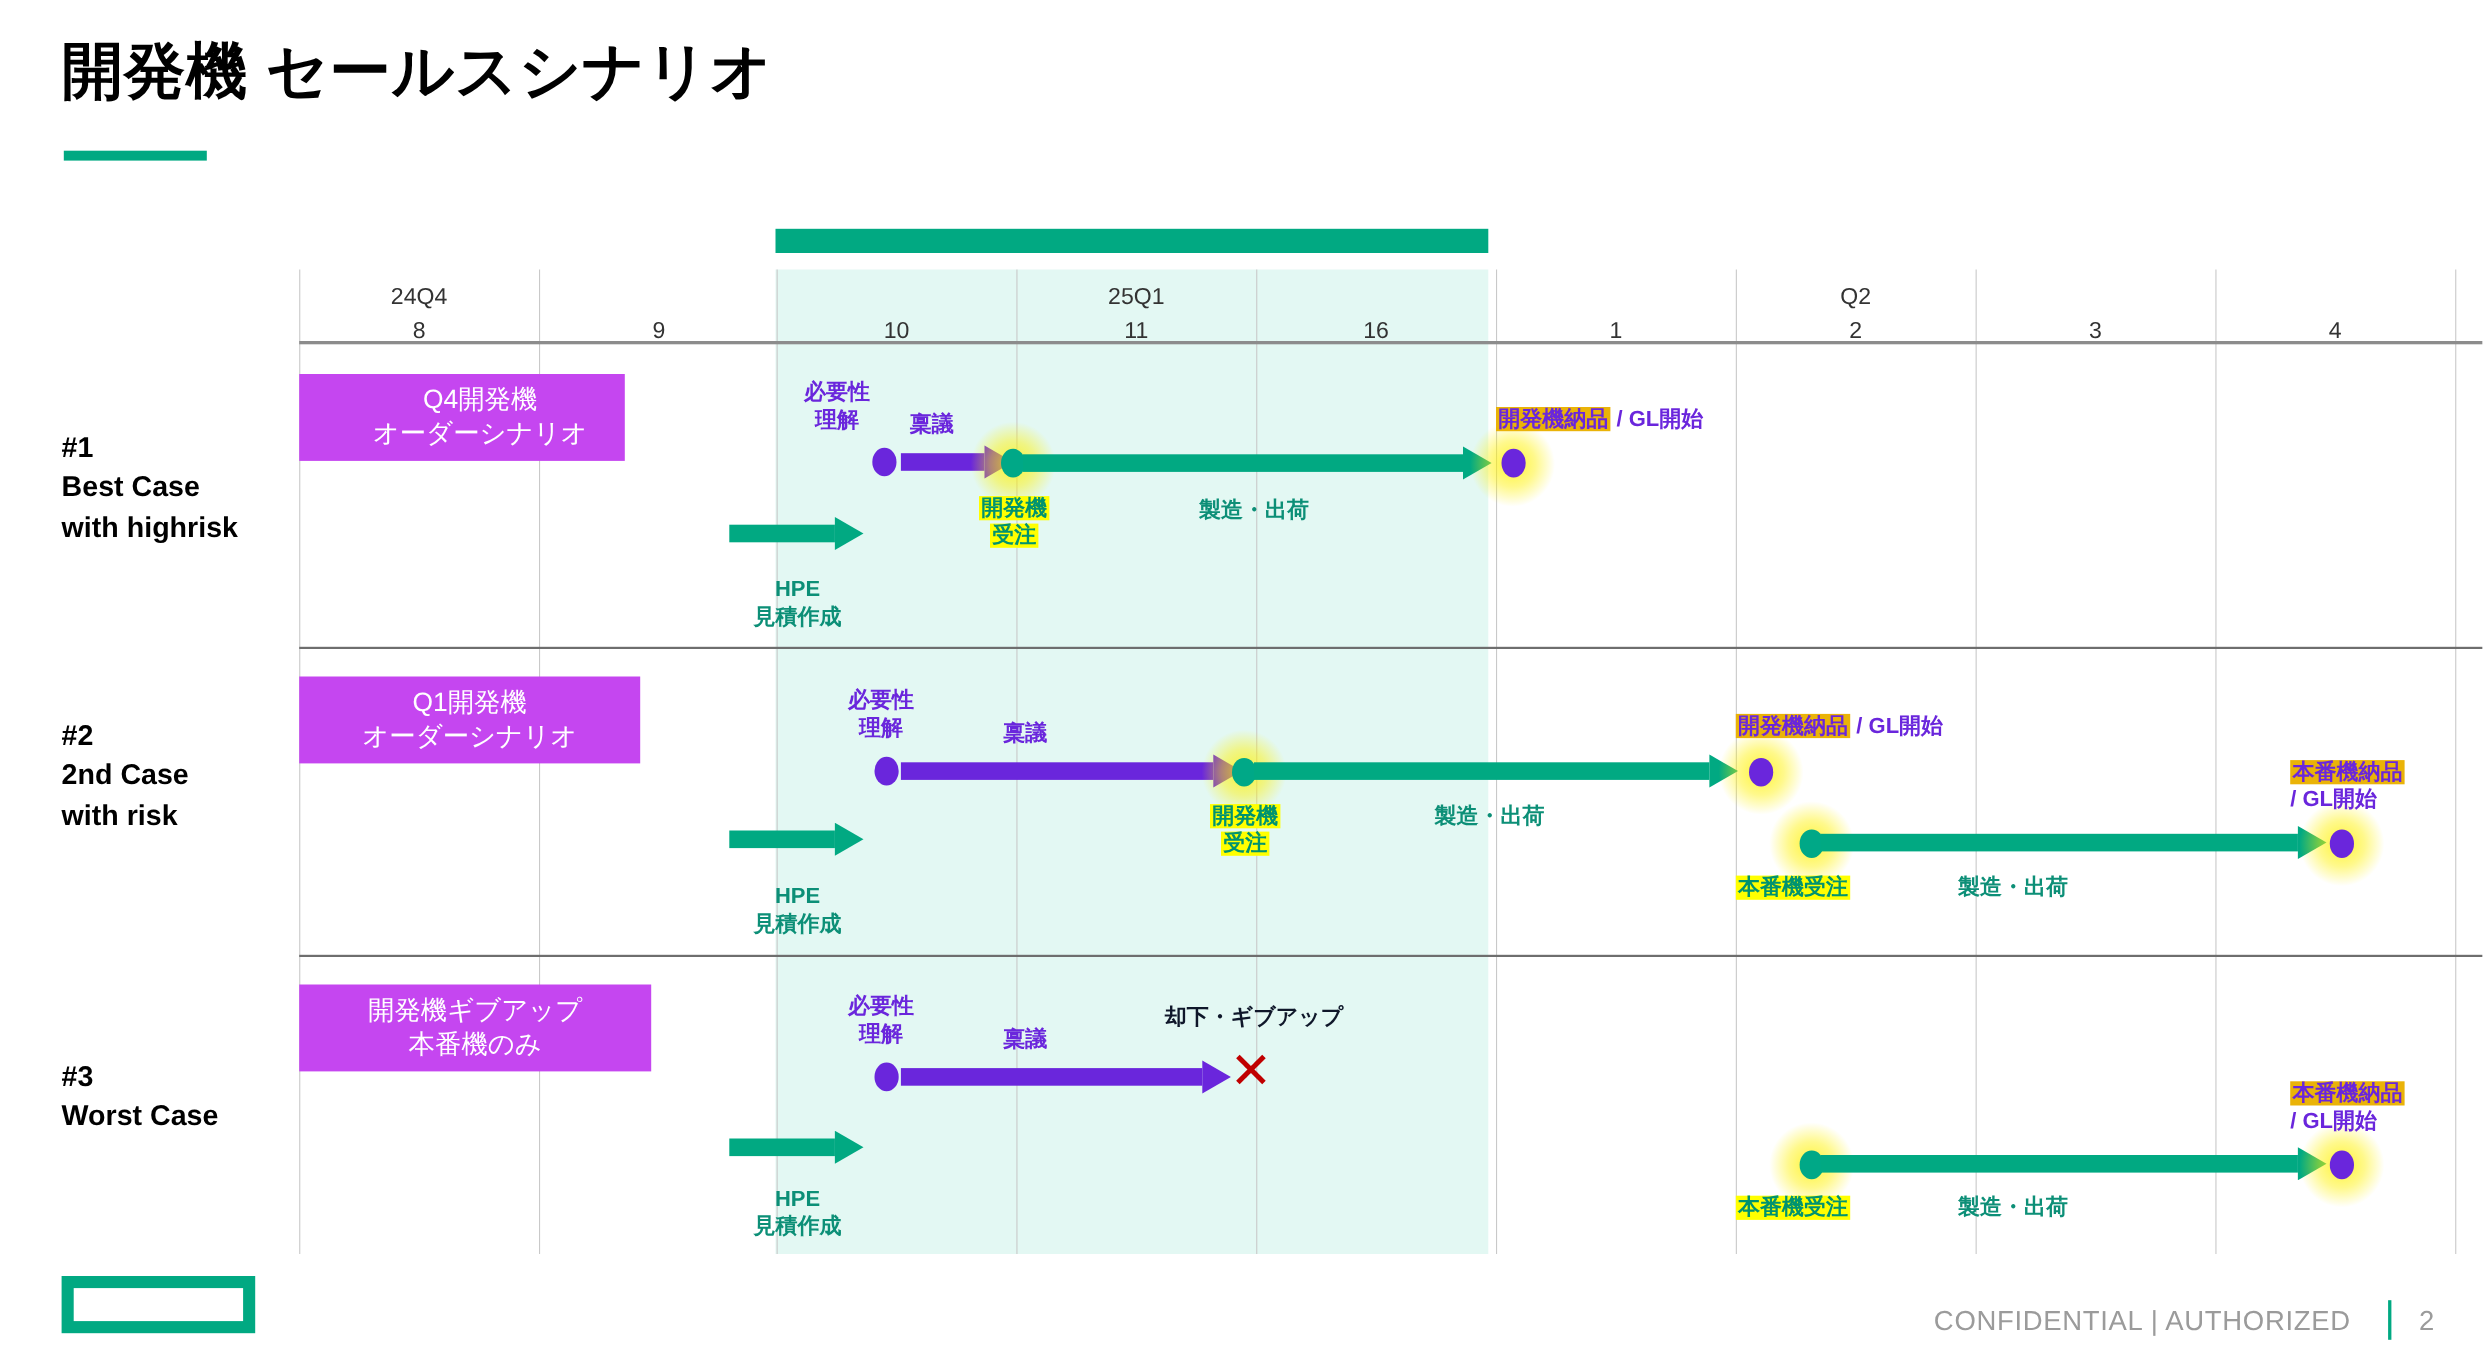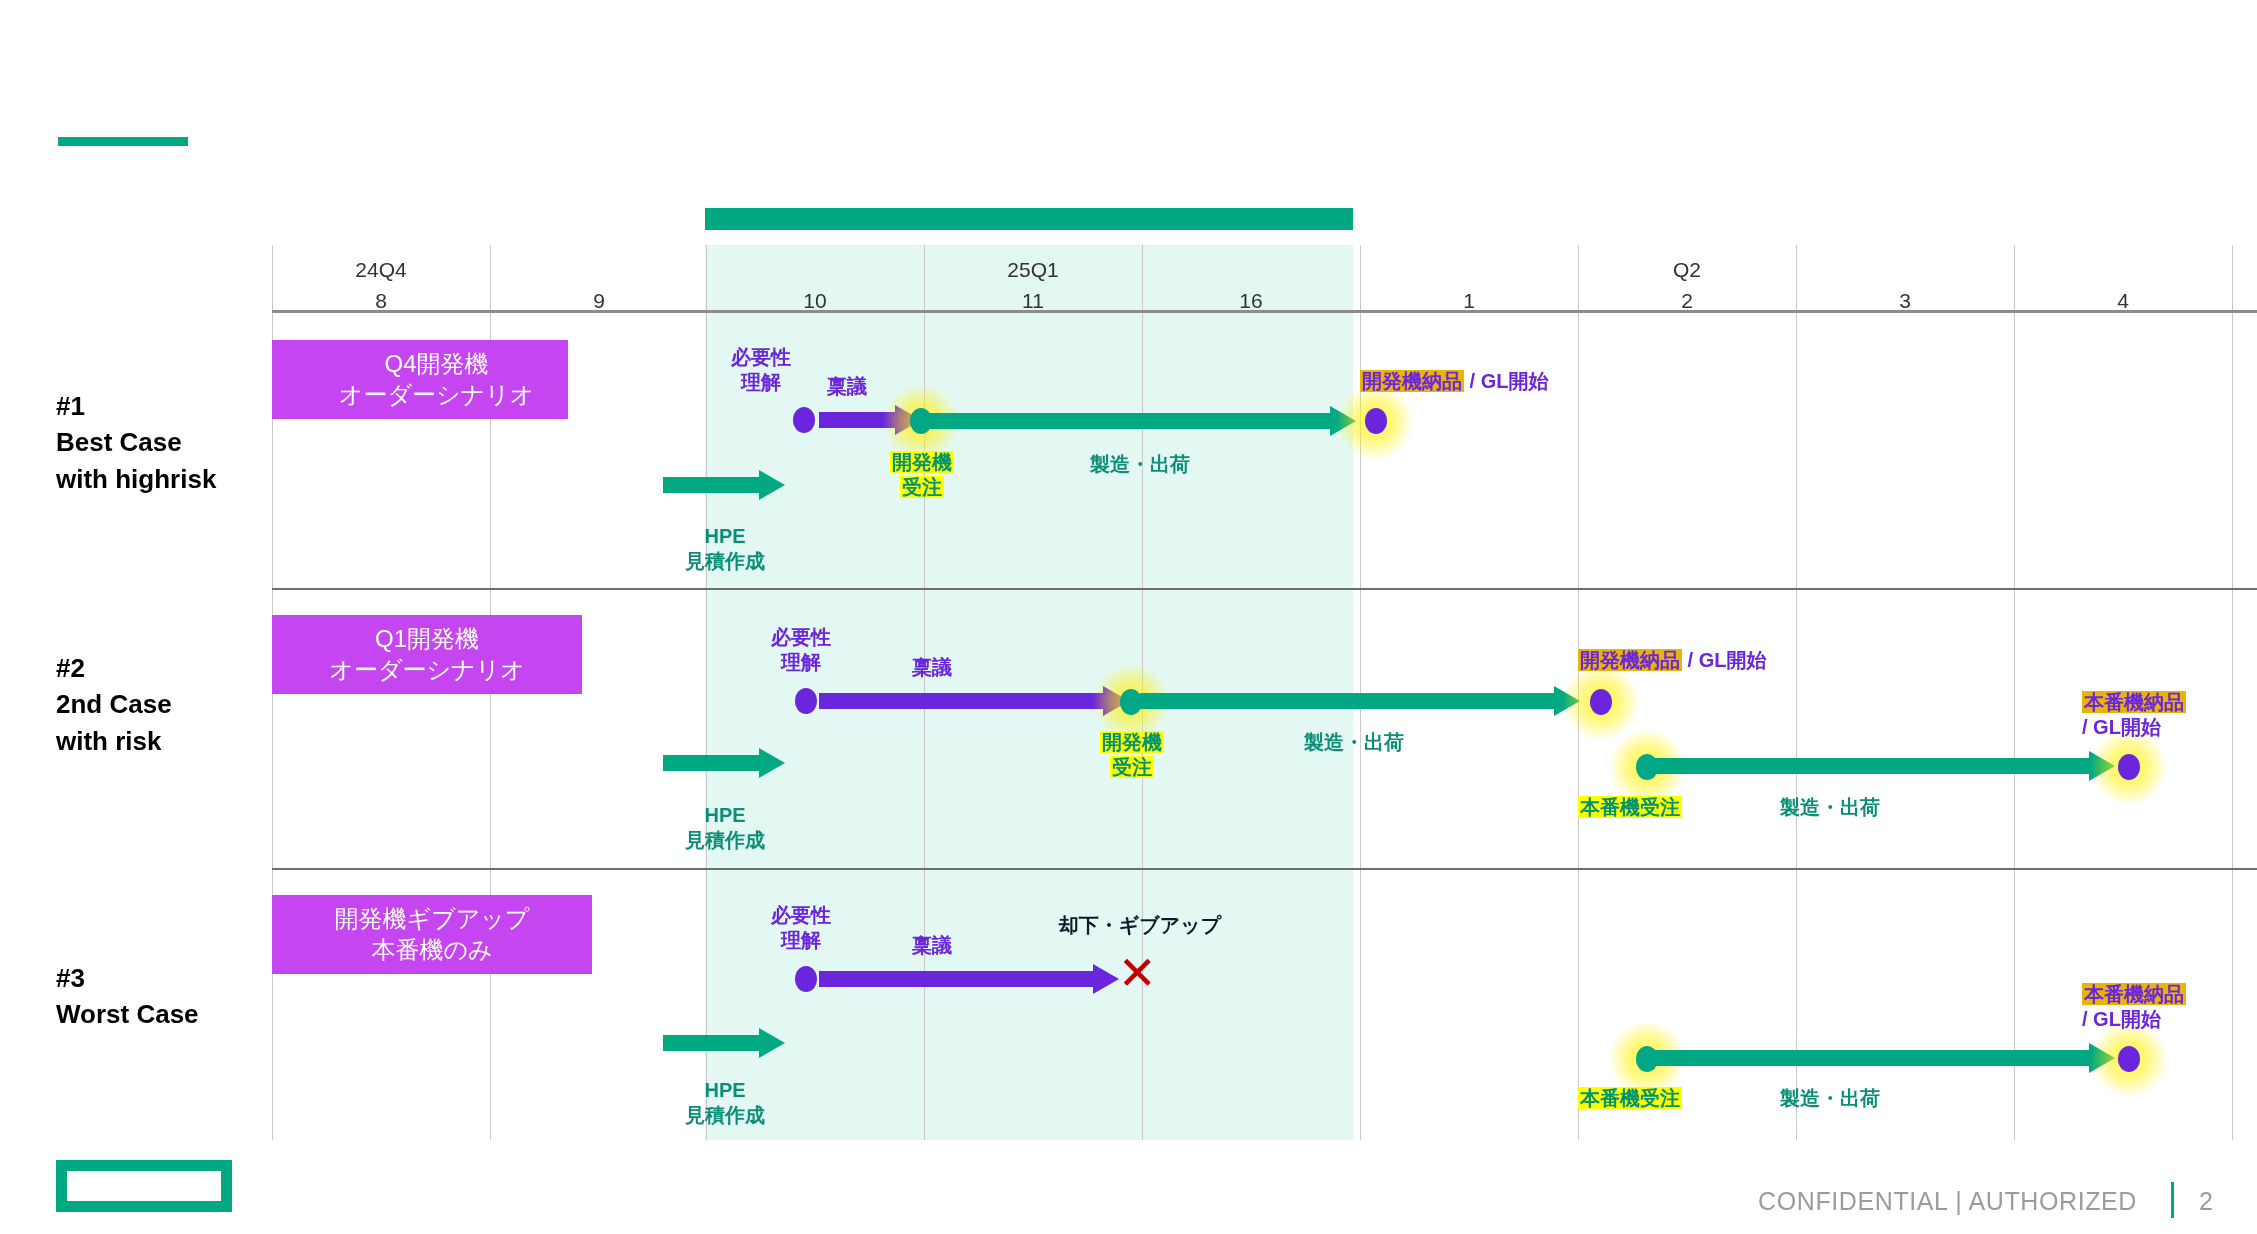"開発機 セールスシナリオ" div { html: none -> <div><span>開発機</span><span> セールスシナリオ</span></div> }
